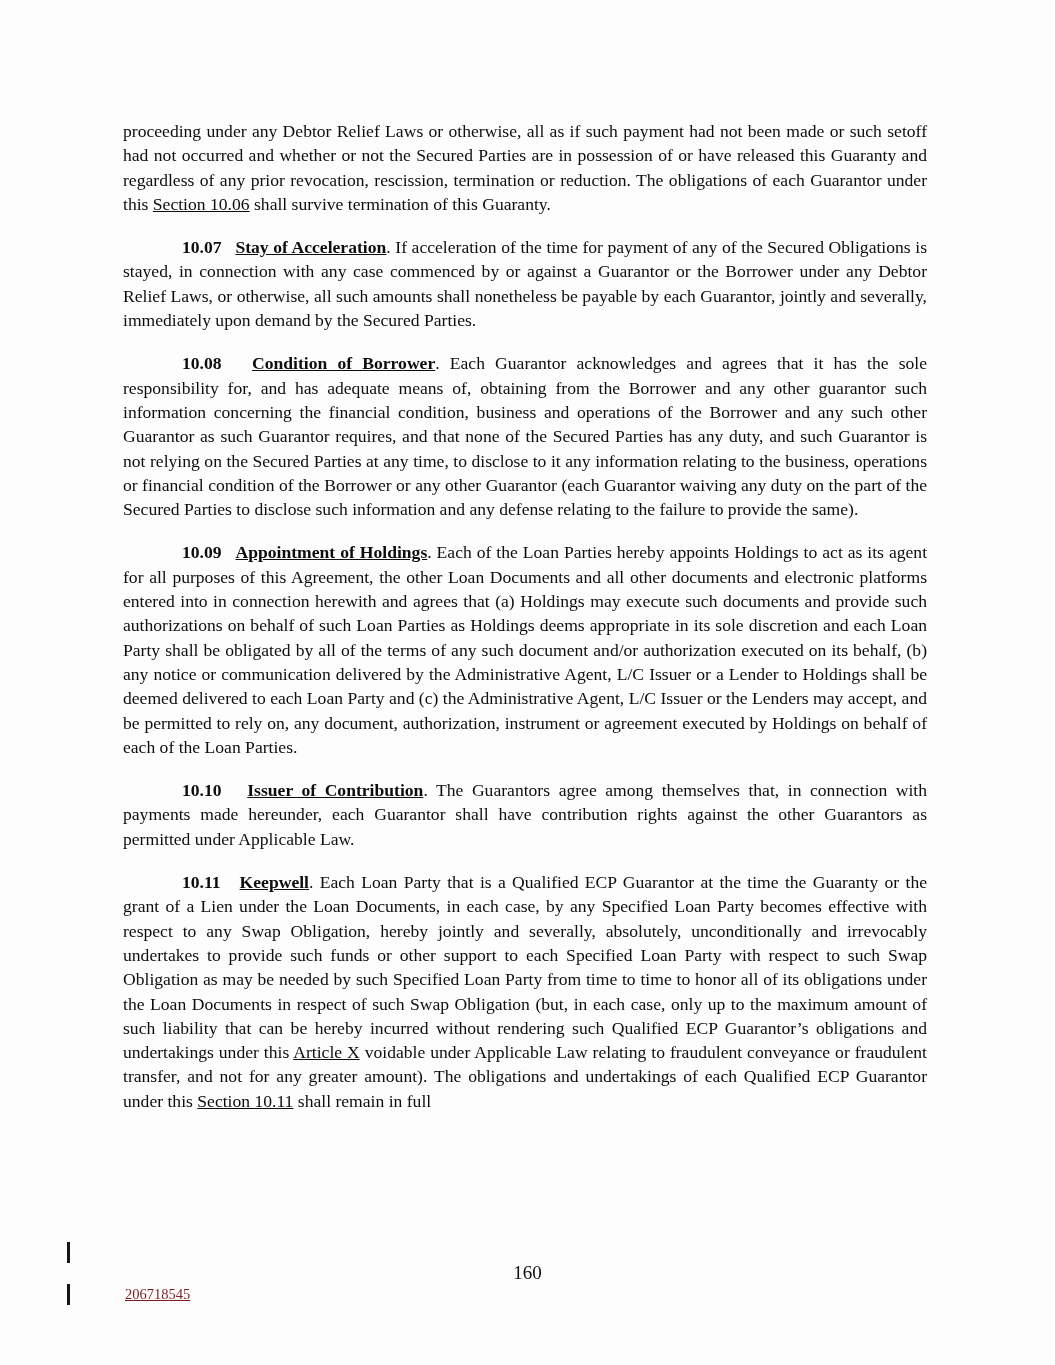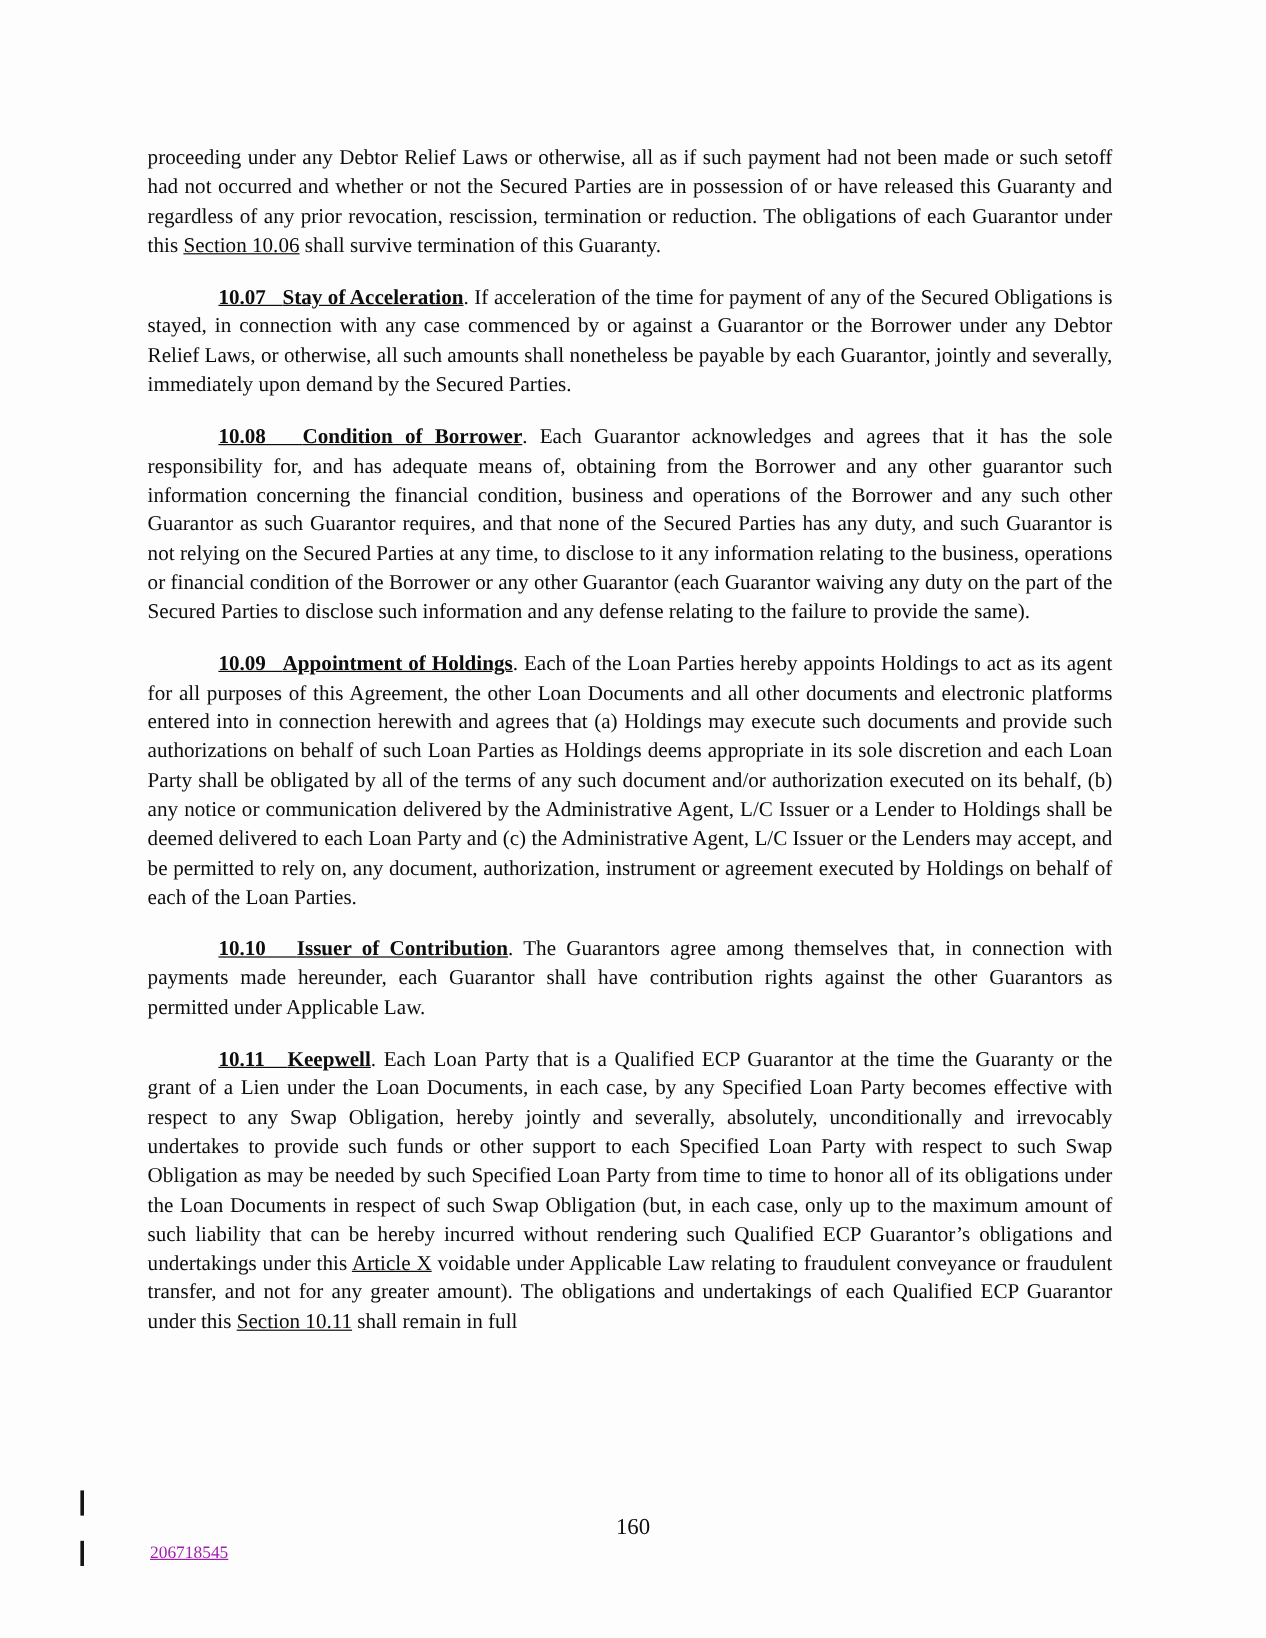"10.07" .b { text-decoration: underline -> none }
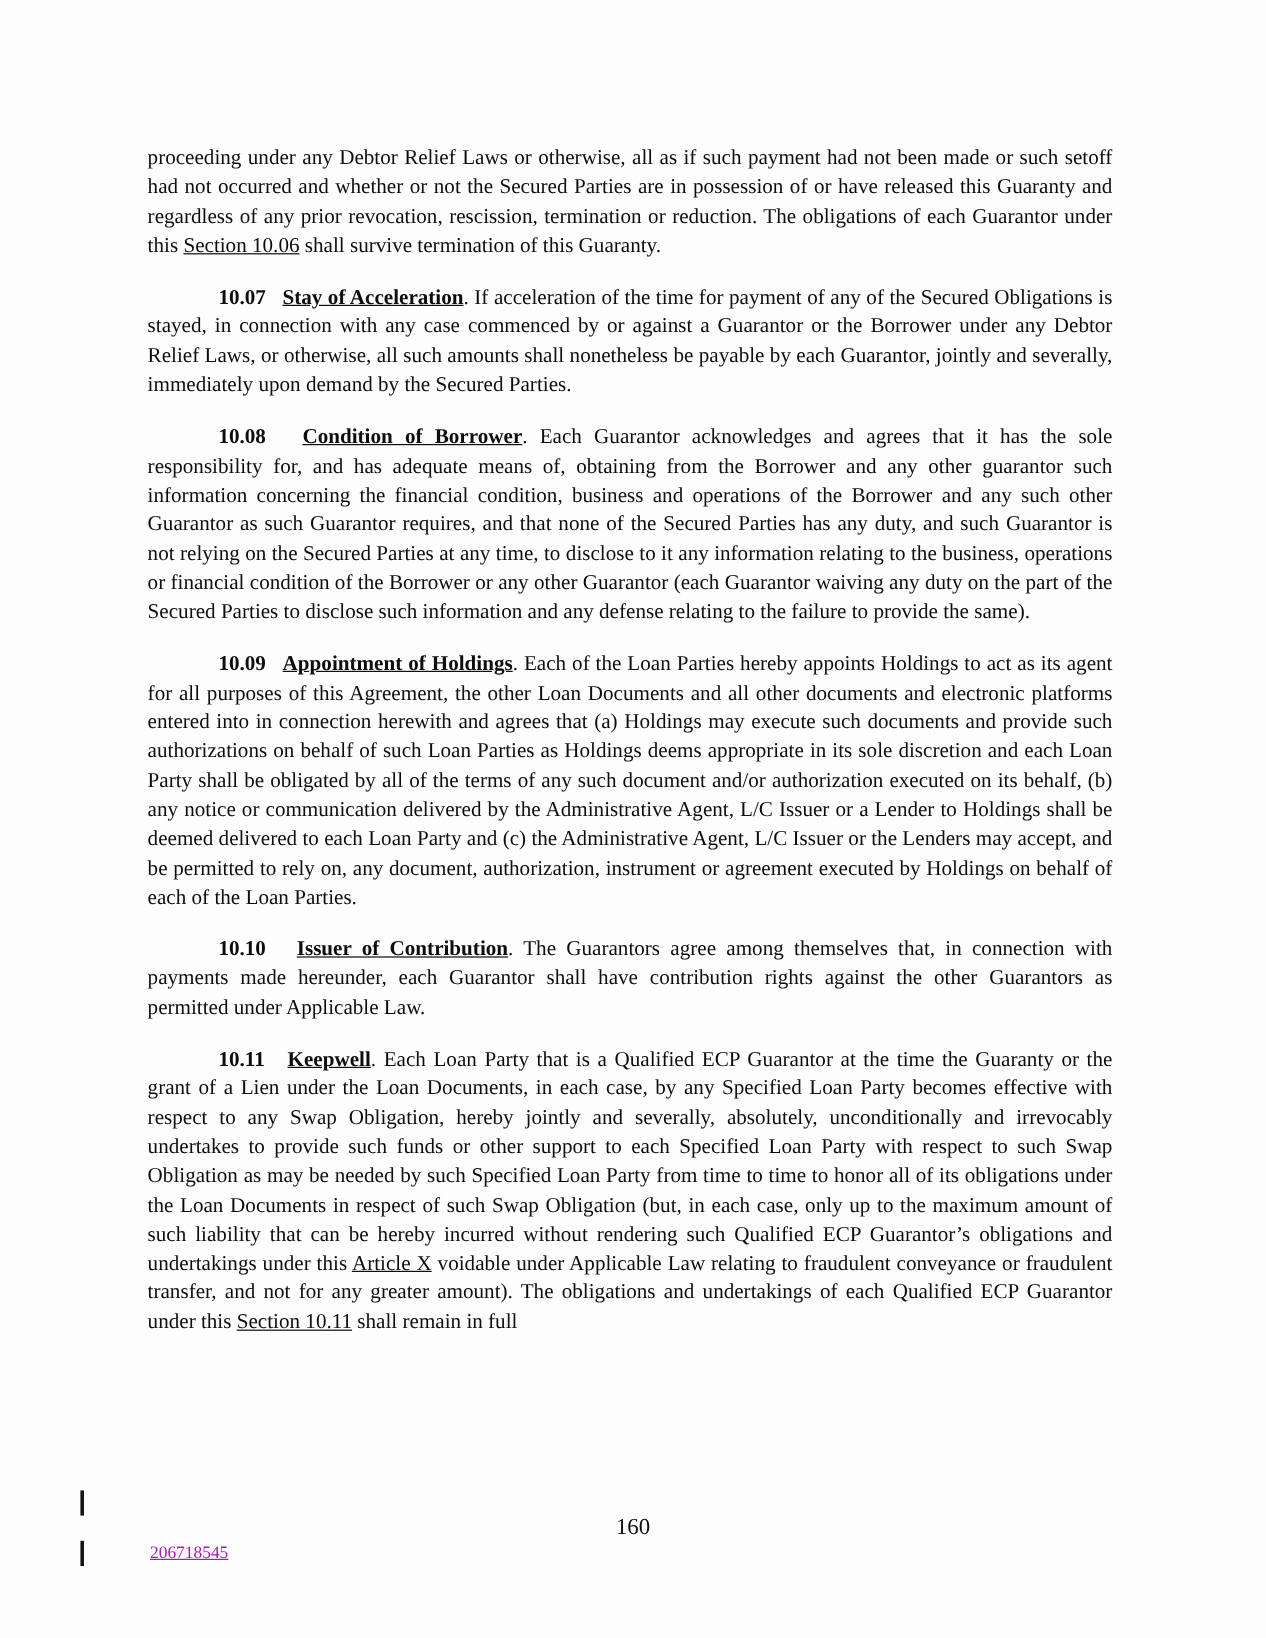"206718545" a.footer-link { color: #a21caf -> #7f1d1d }
